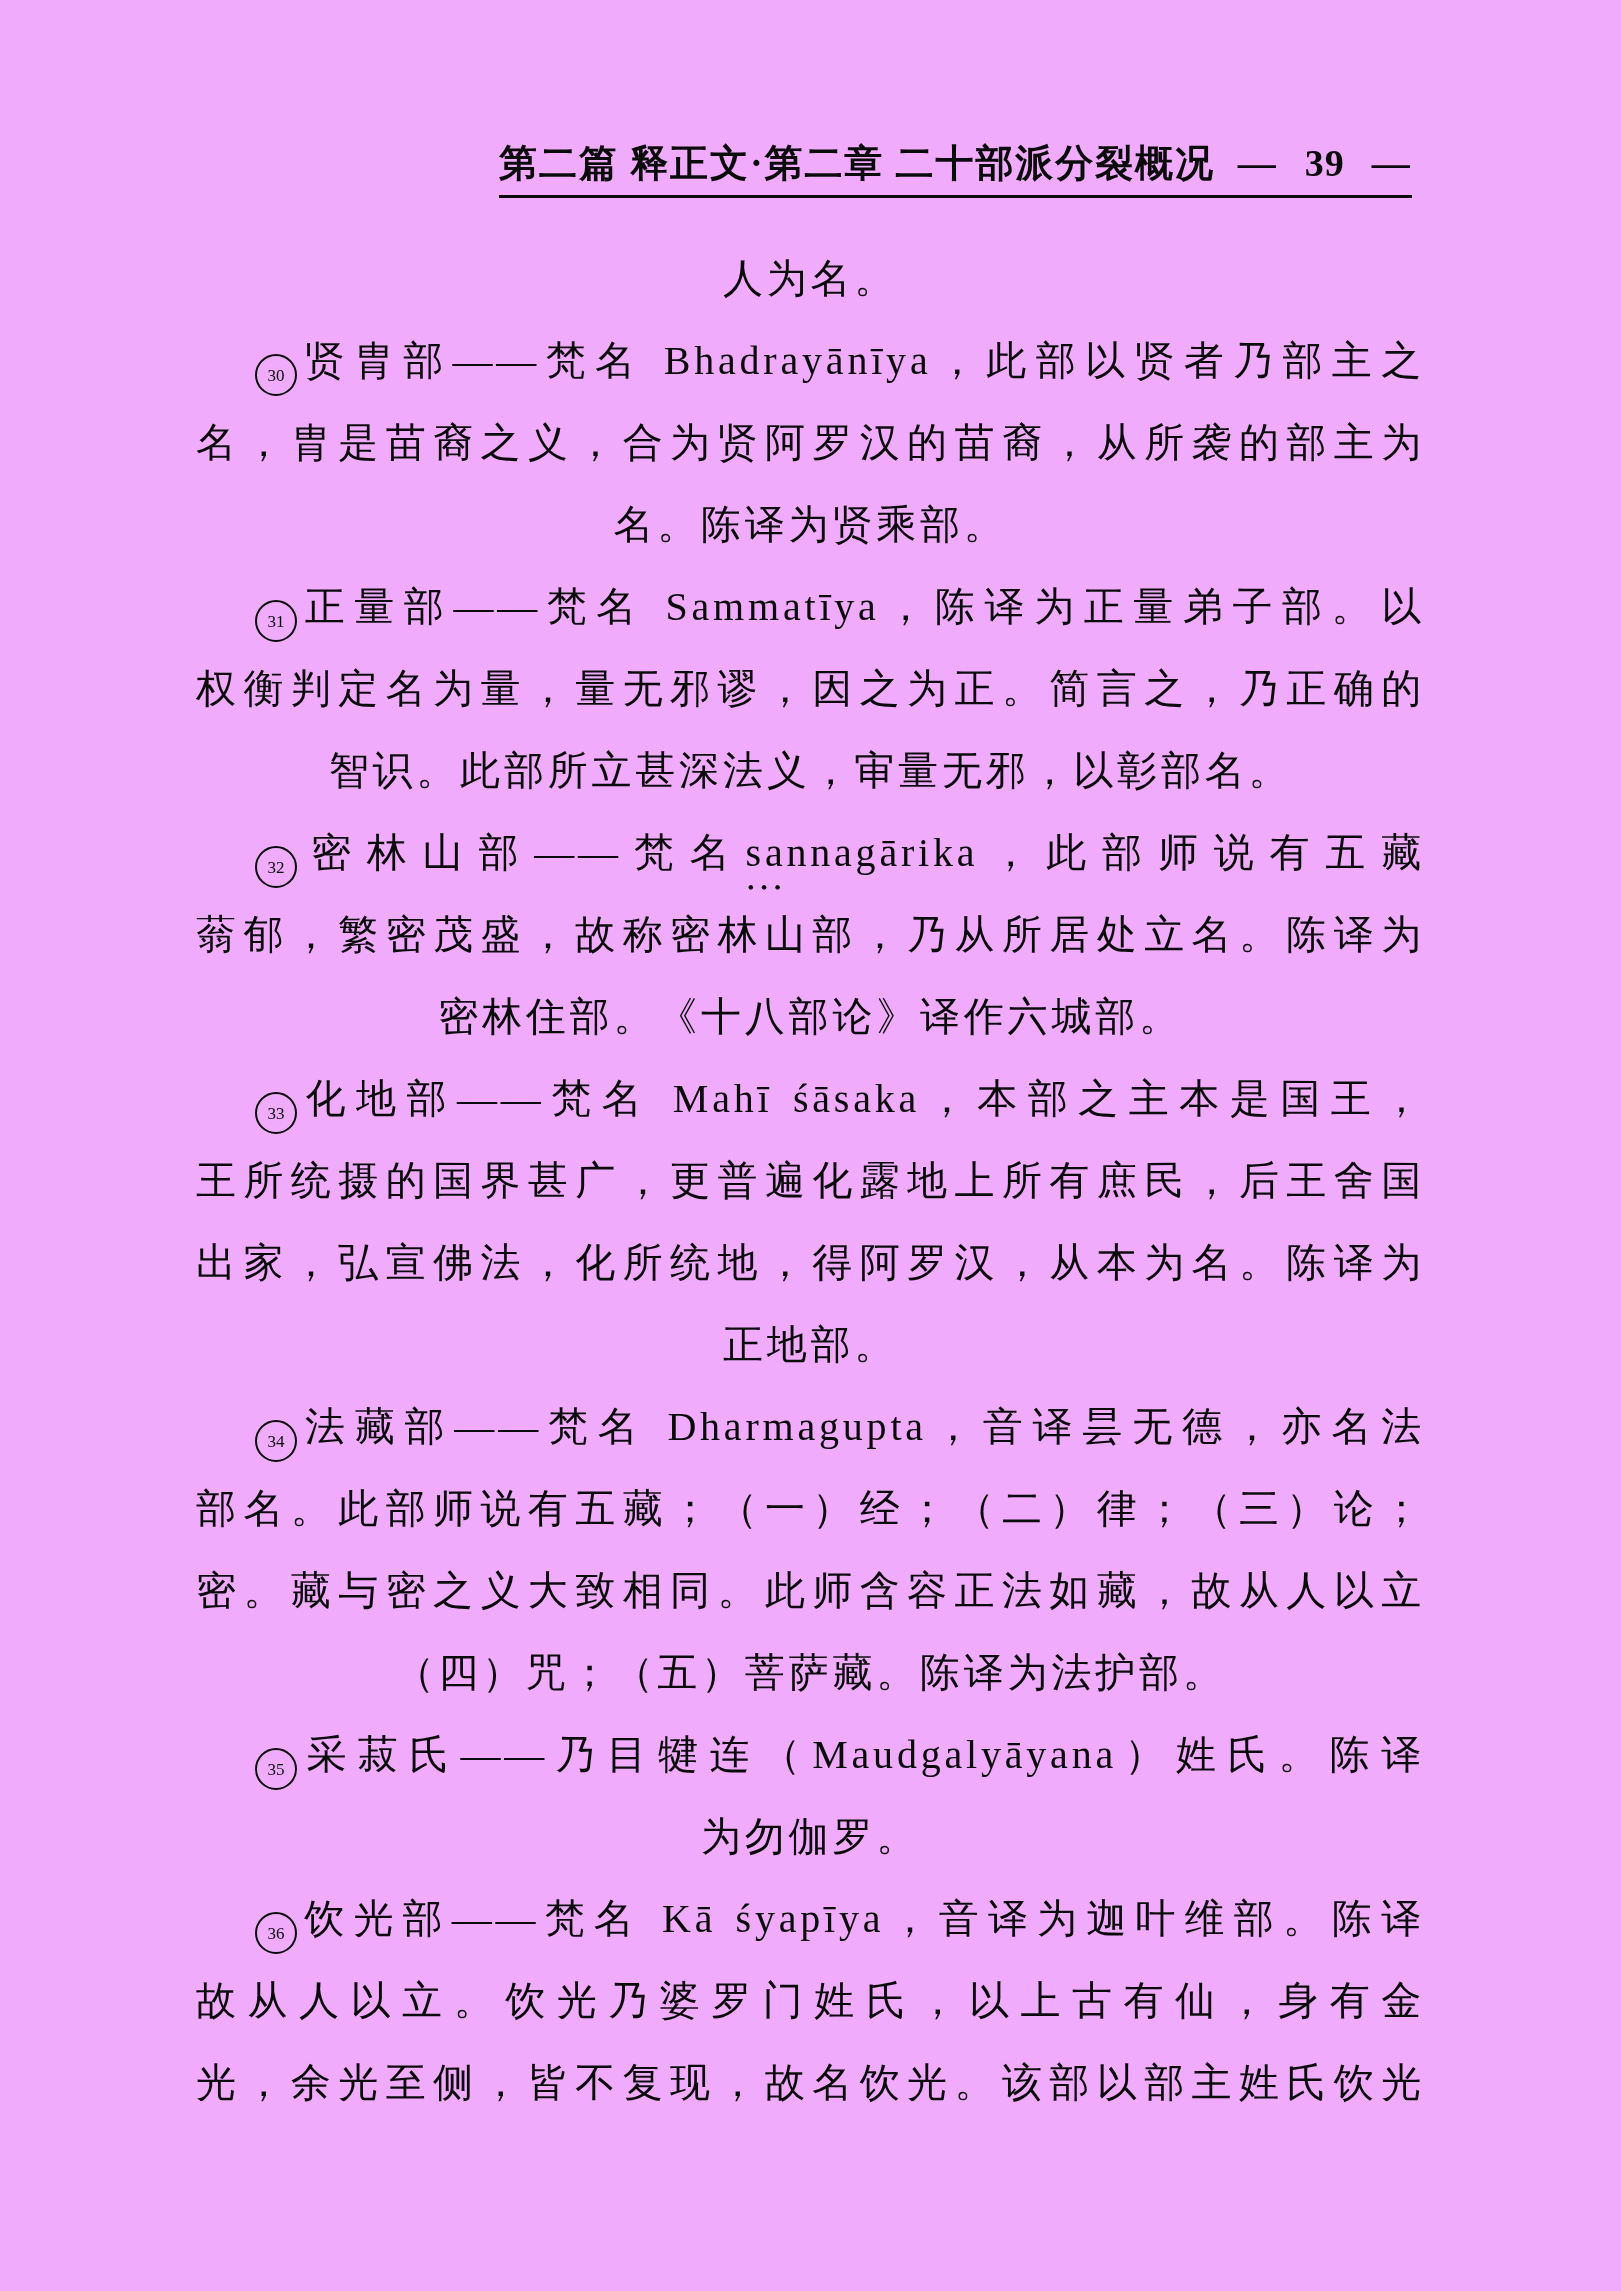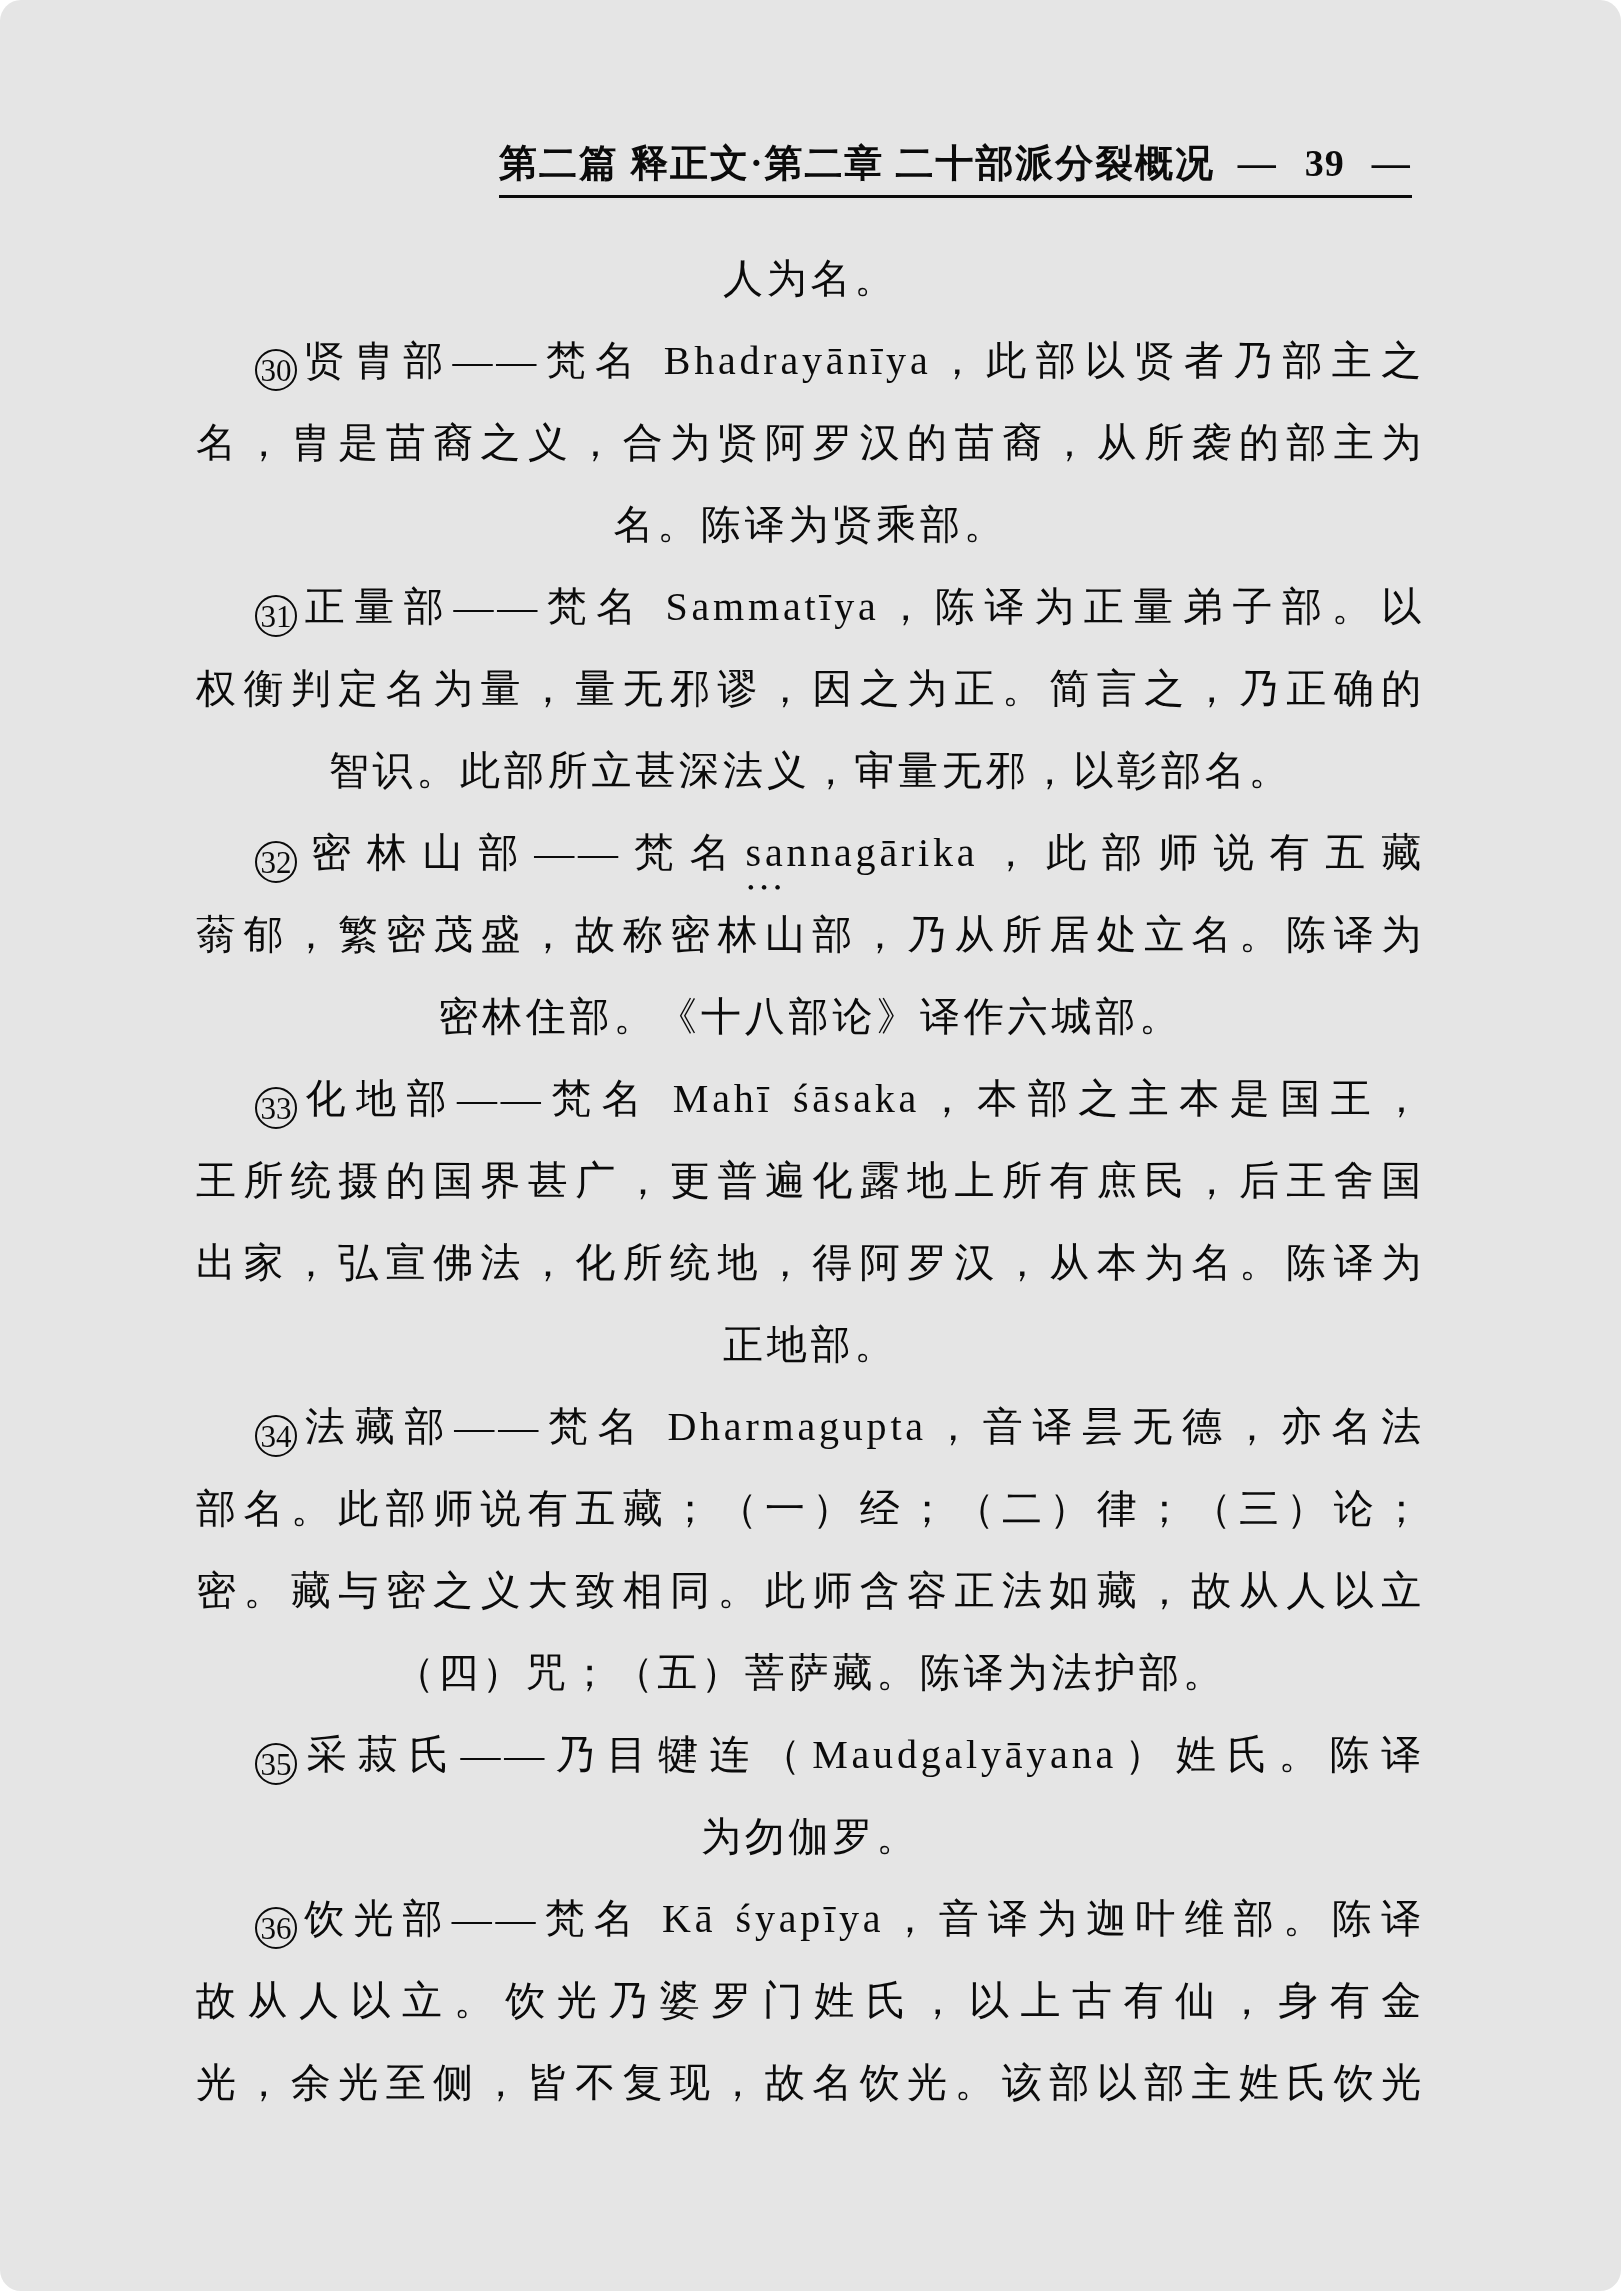"第二篇 释正文·第二章 二十部派分裂概况 — 39" .page { background: #e5e5e5 -> #f0abfc; border-radius: 21px -> none }
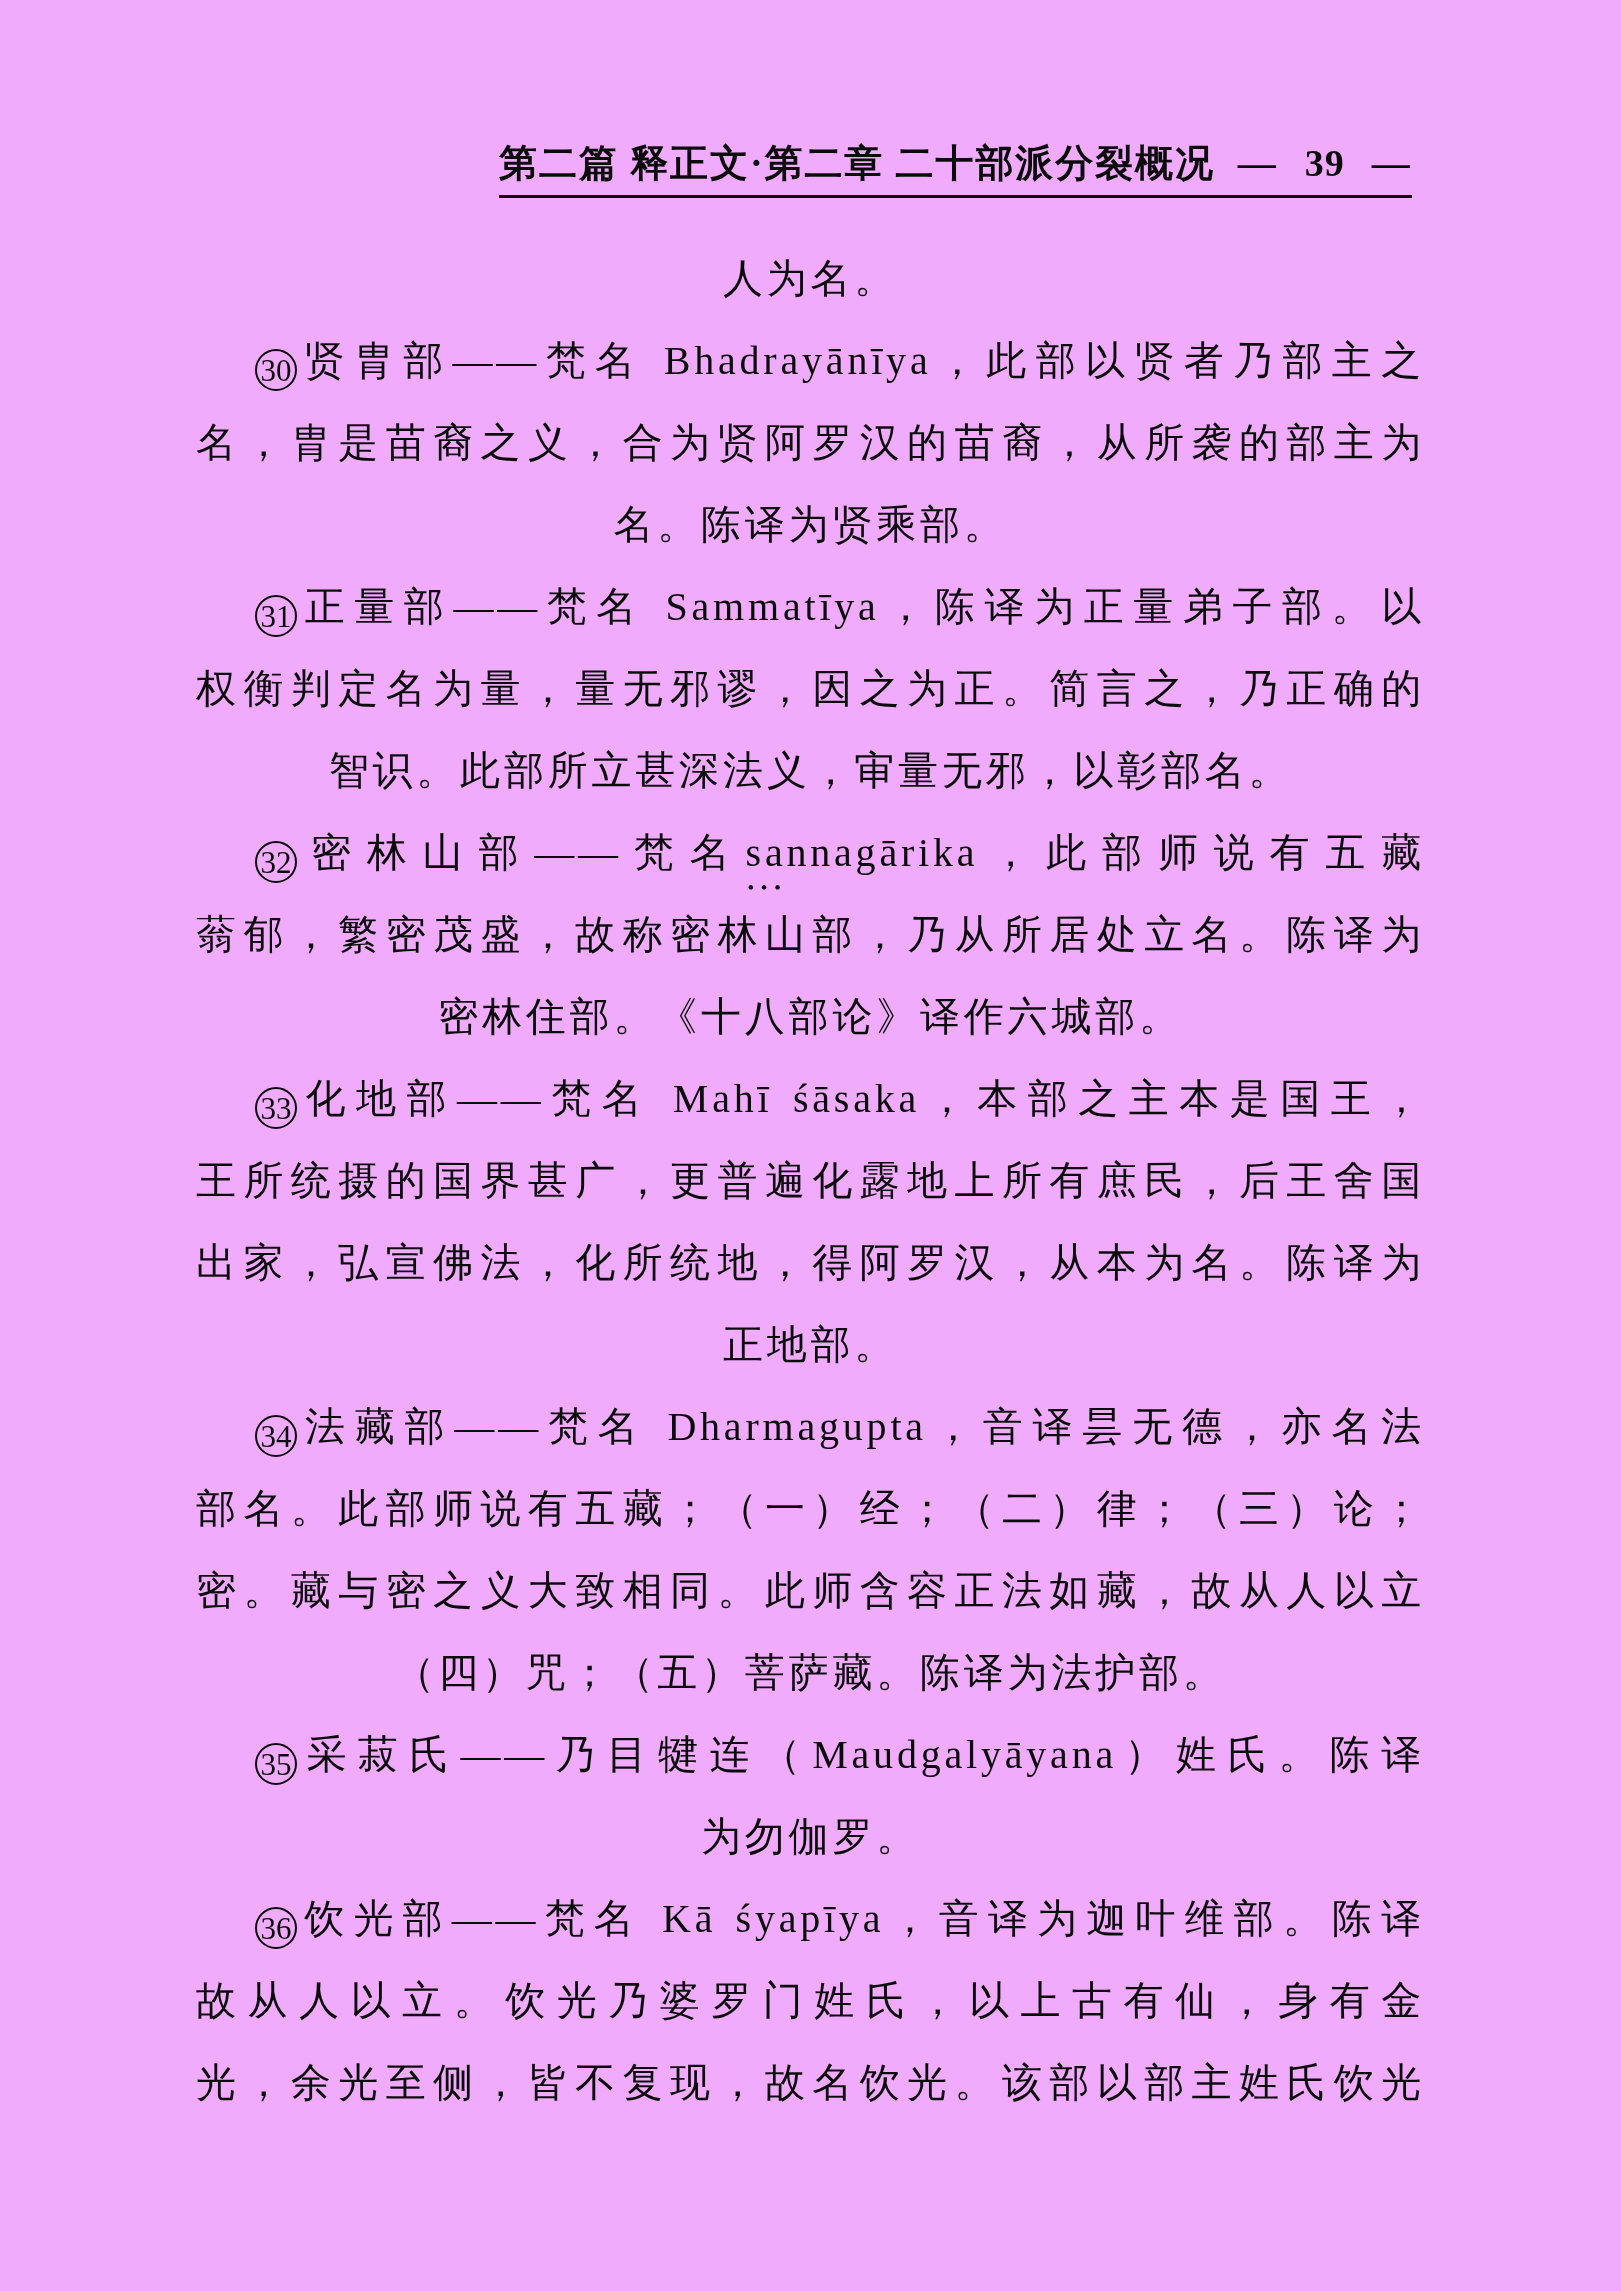"30" .circ { font-size: 31px -> 17px }
